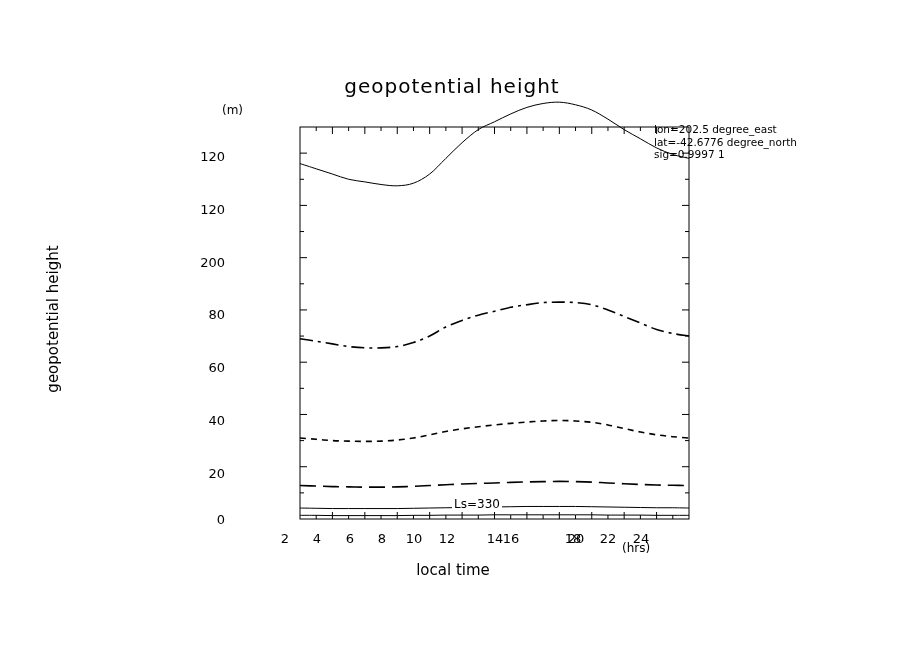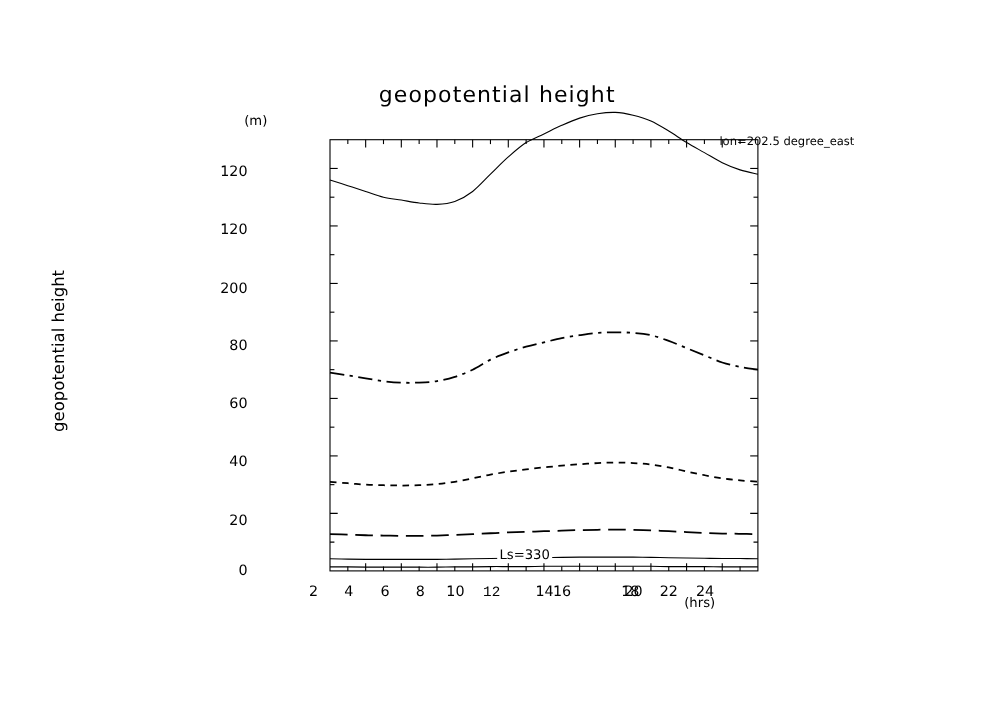"lat=-42.6776 degree_north" div { html: none -> <div>lat=-42.6776 degree_north</div> }
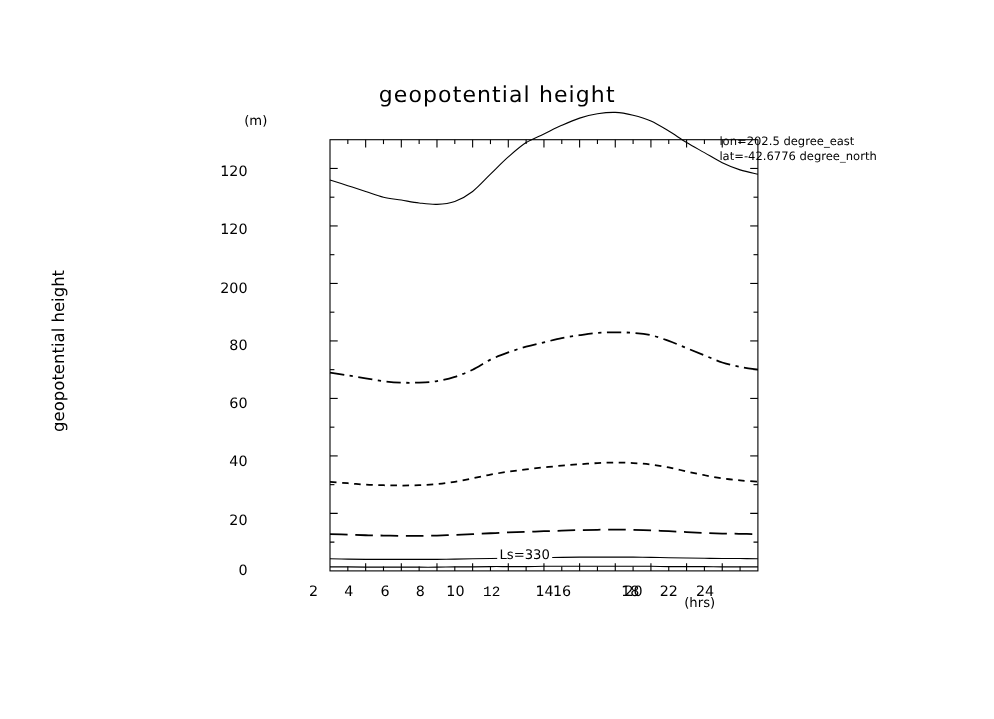"sig=0.9997 1" div { html: none -> <div>sig=0.9997 1</div> }
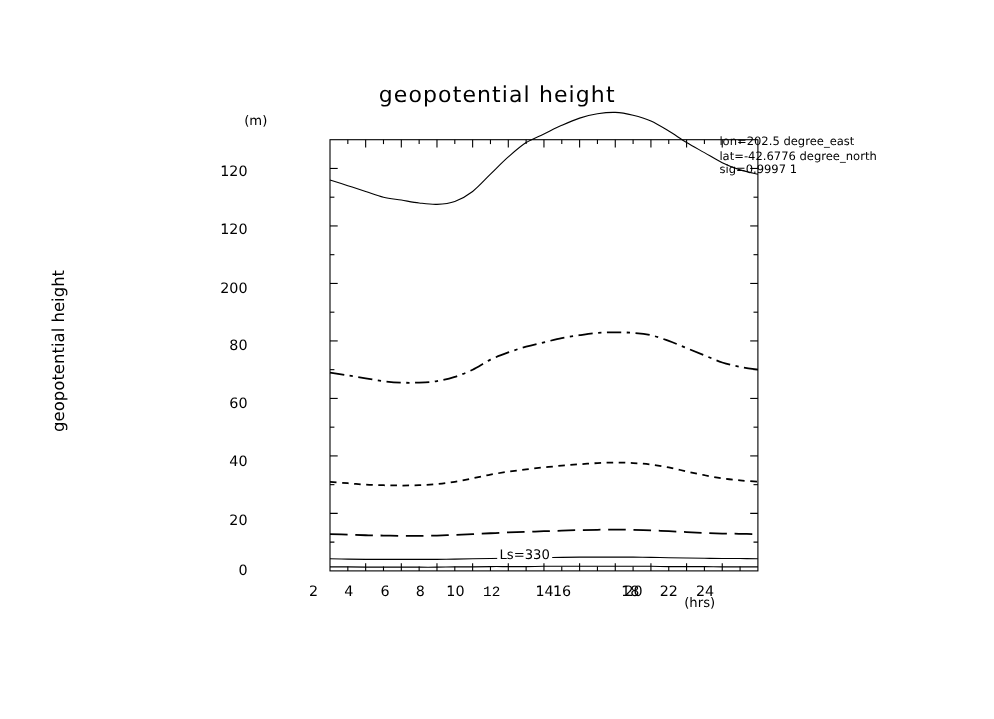"12" div.xtick-label { font-family: Liberation Mono, monospace -> none }
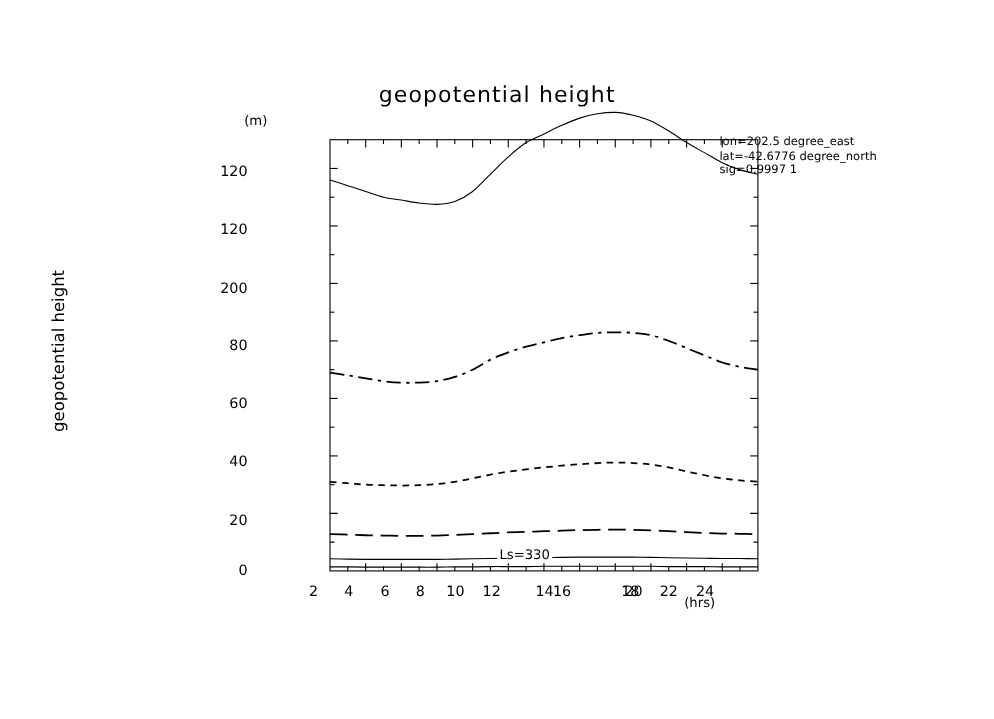"local time" div.xlabel { html: none -> <div>local time</div> }
